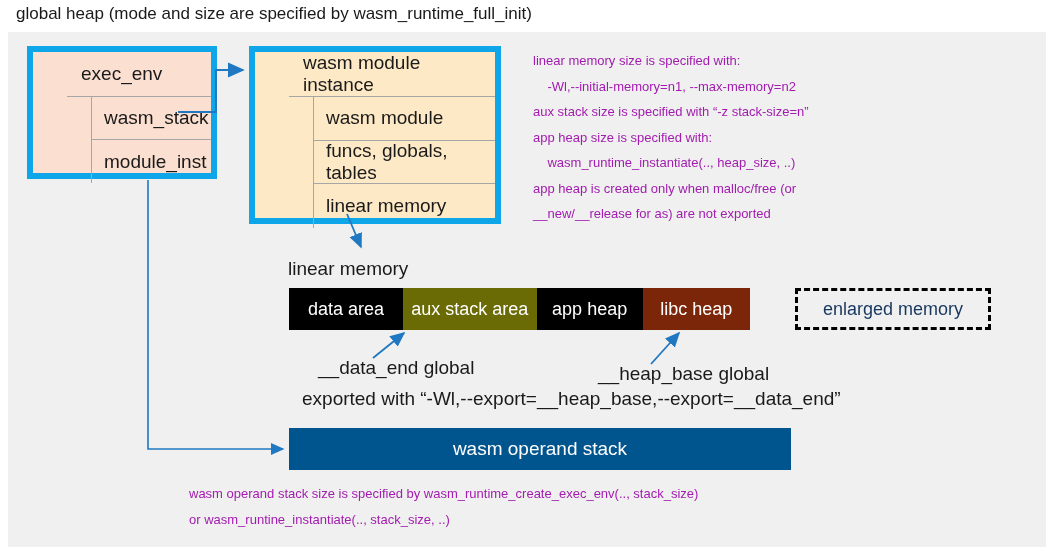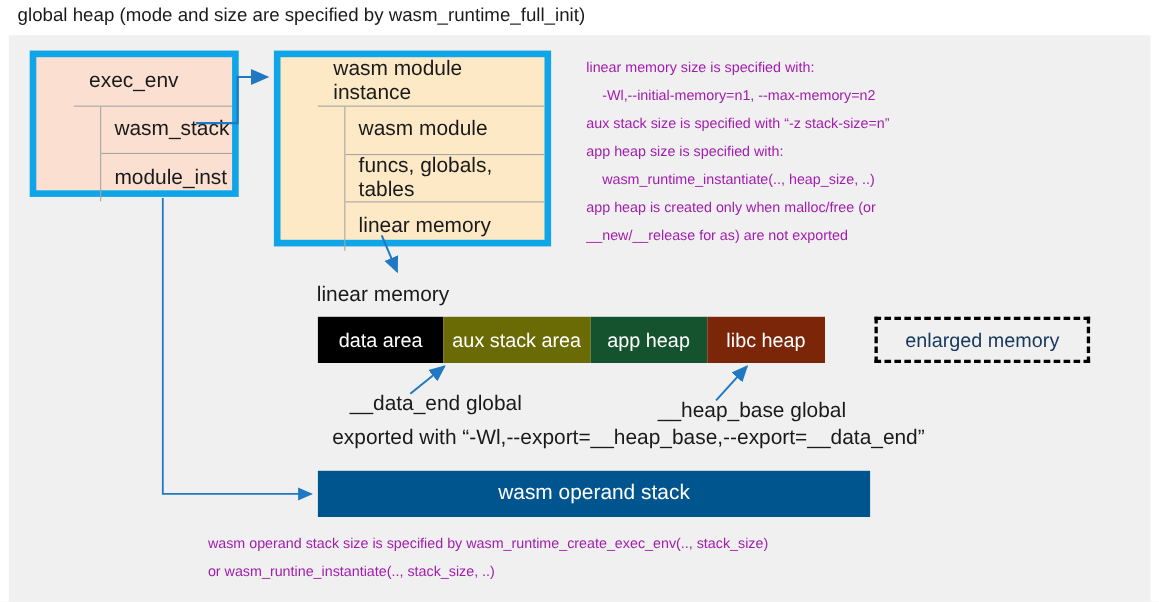"app heap" div.seg { background: #14532d -> #000000 }
